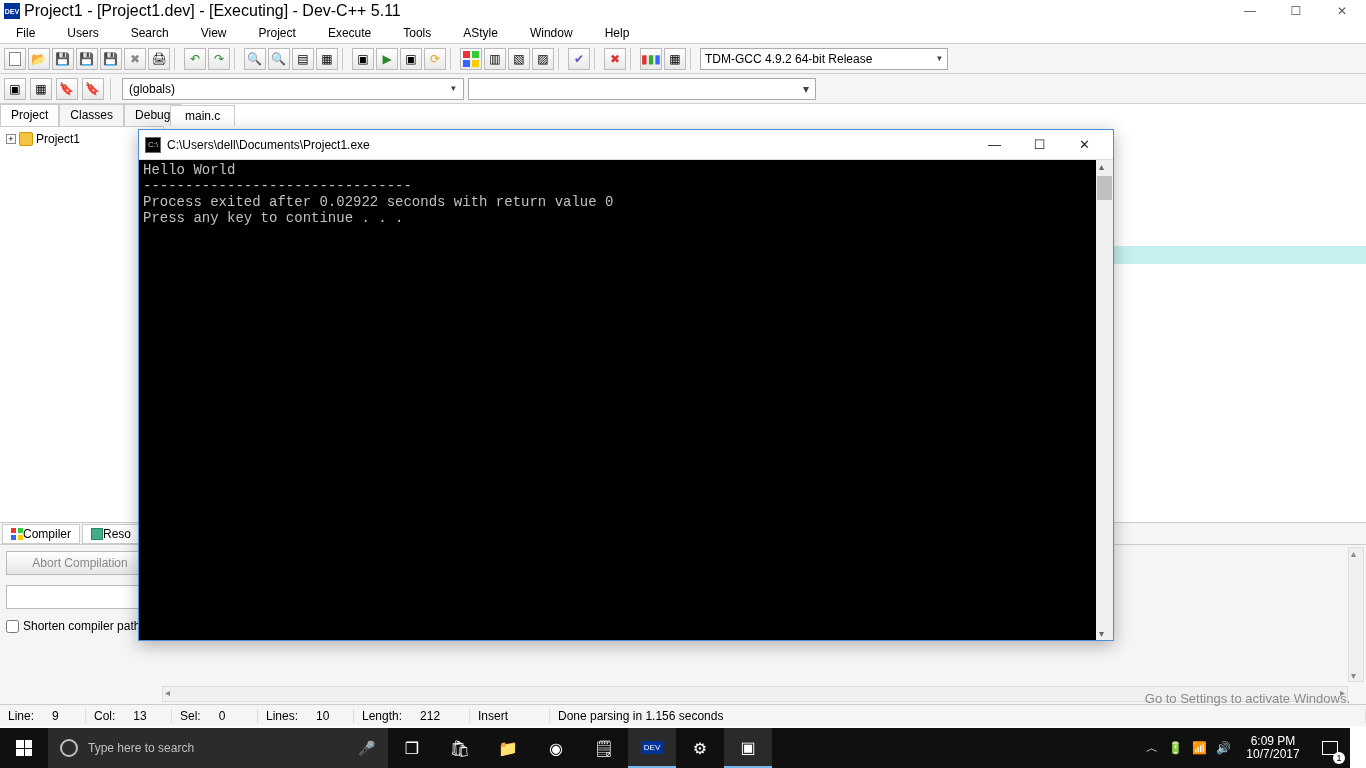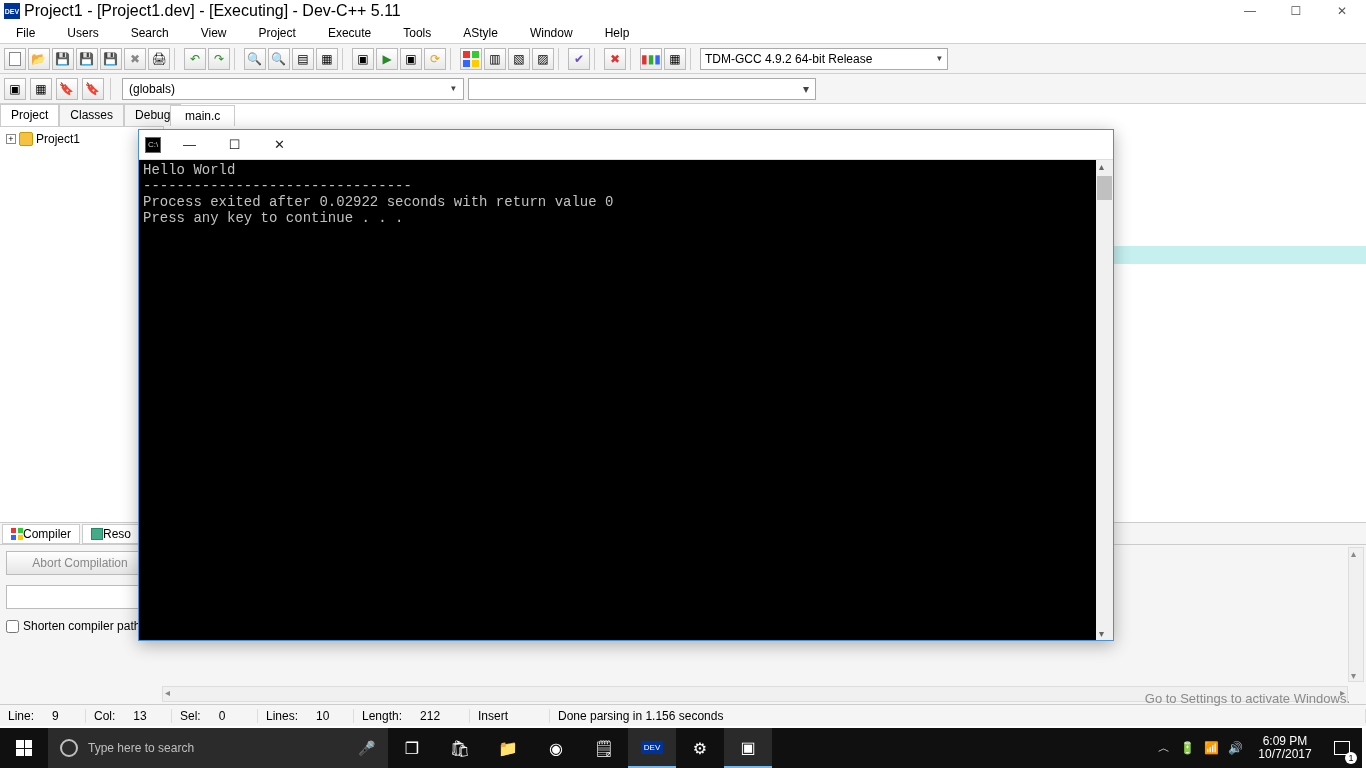"C:\Users\dell\Documents\Project1.exe" div.console-title { html: none -> <div>C:\Users\dell\Documents\Project1.exe</div> }
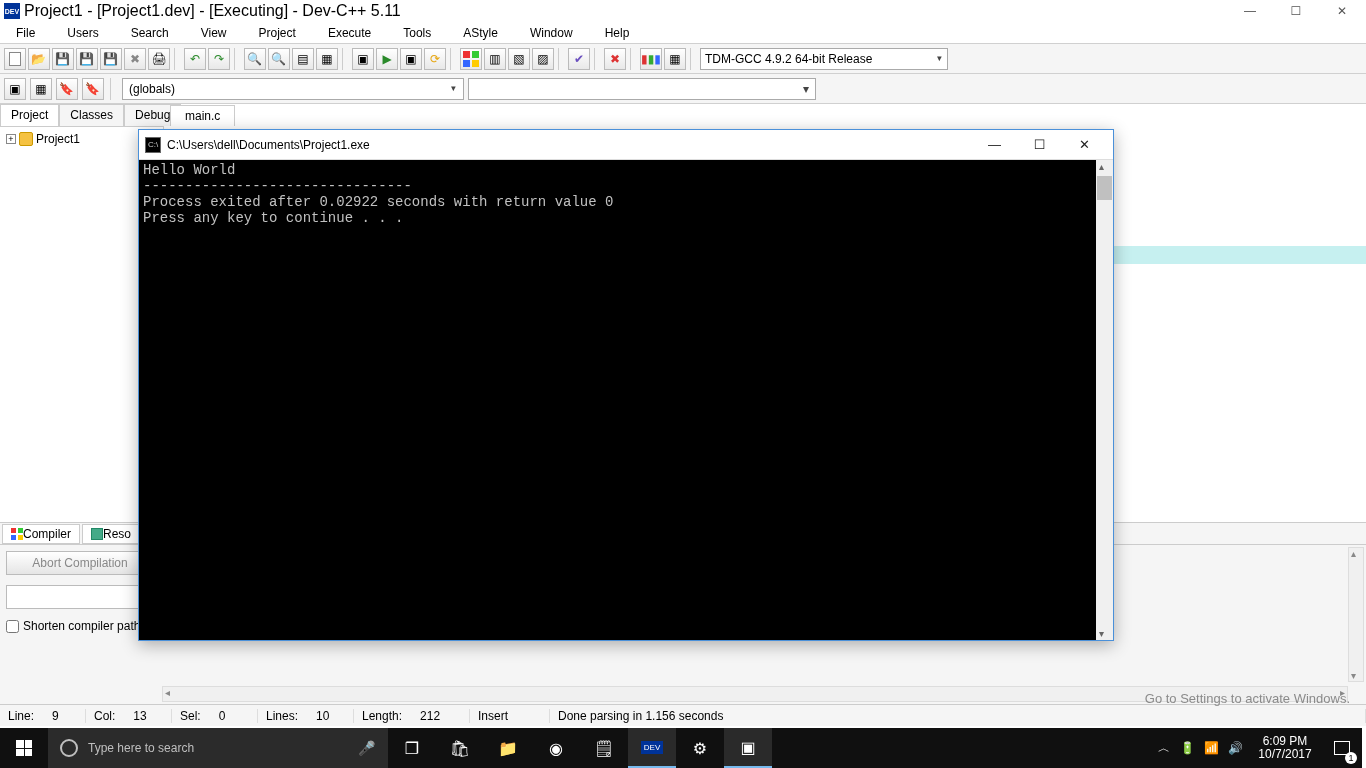"Type here to search" .taskbar { right: 4px -> 16px }
